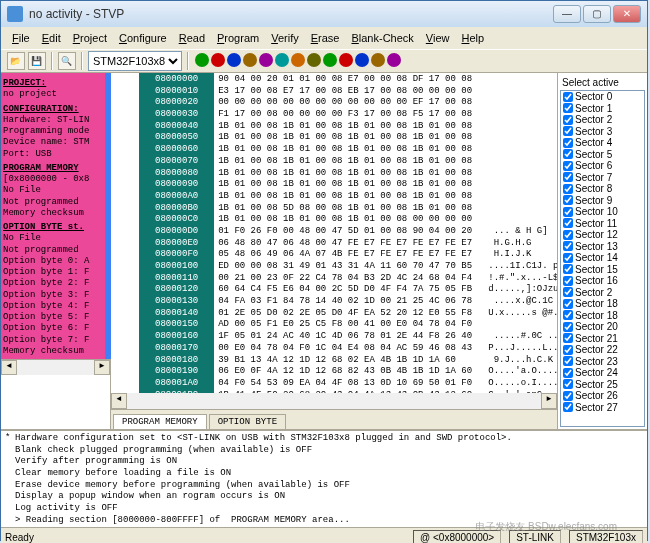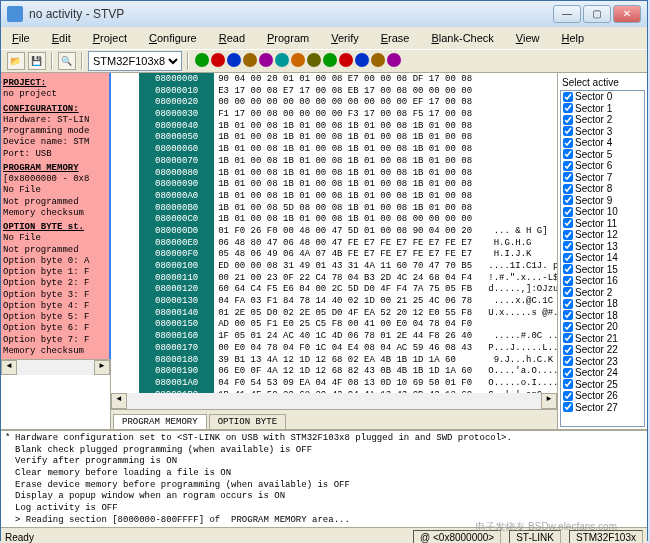"File" .menubar { gap: 12px -> 2px }
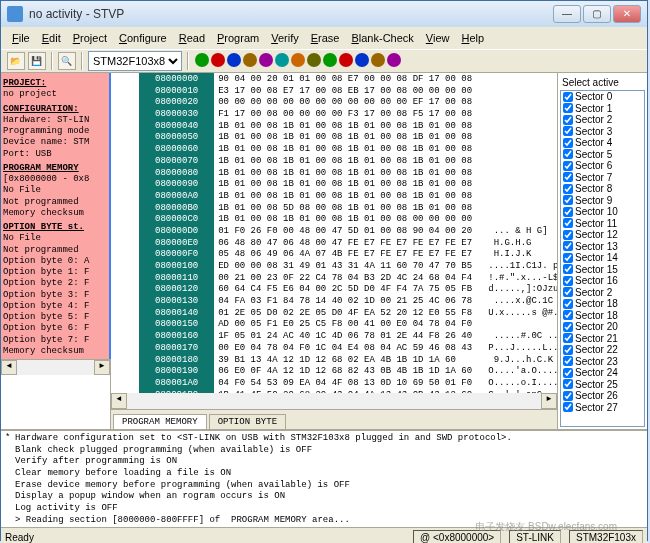"PROJECT:" .left-panel { background: #fca5a5 -> #ec4899; border-right: 2px solid #3b82f6 -> 6px solid #3b82f6 }
